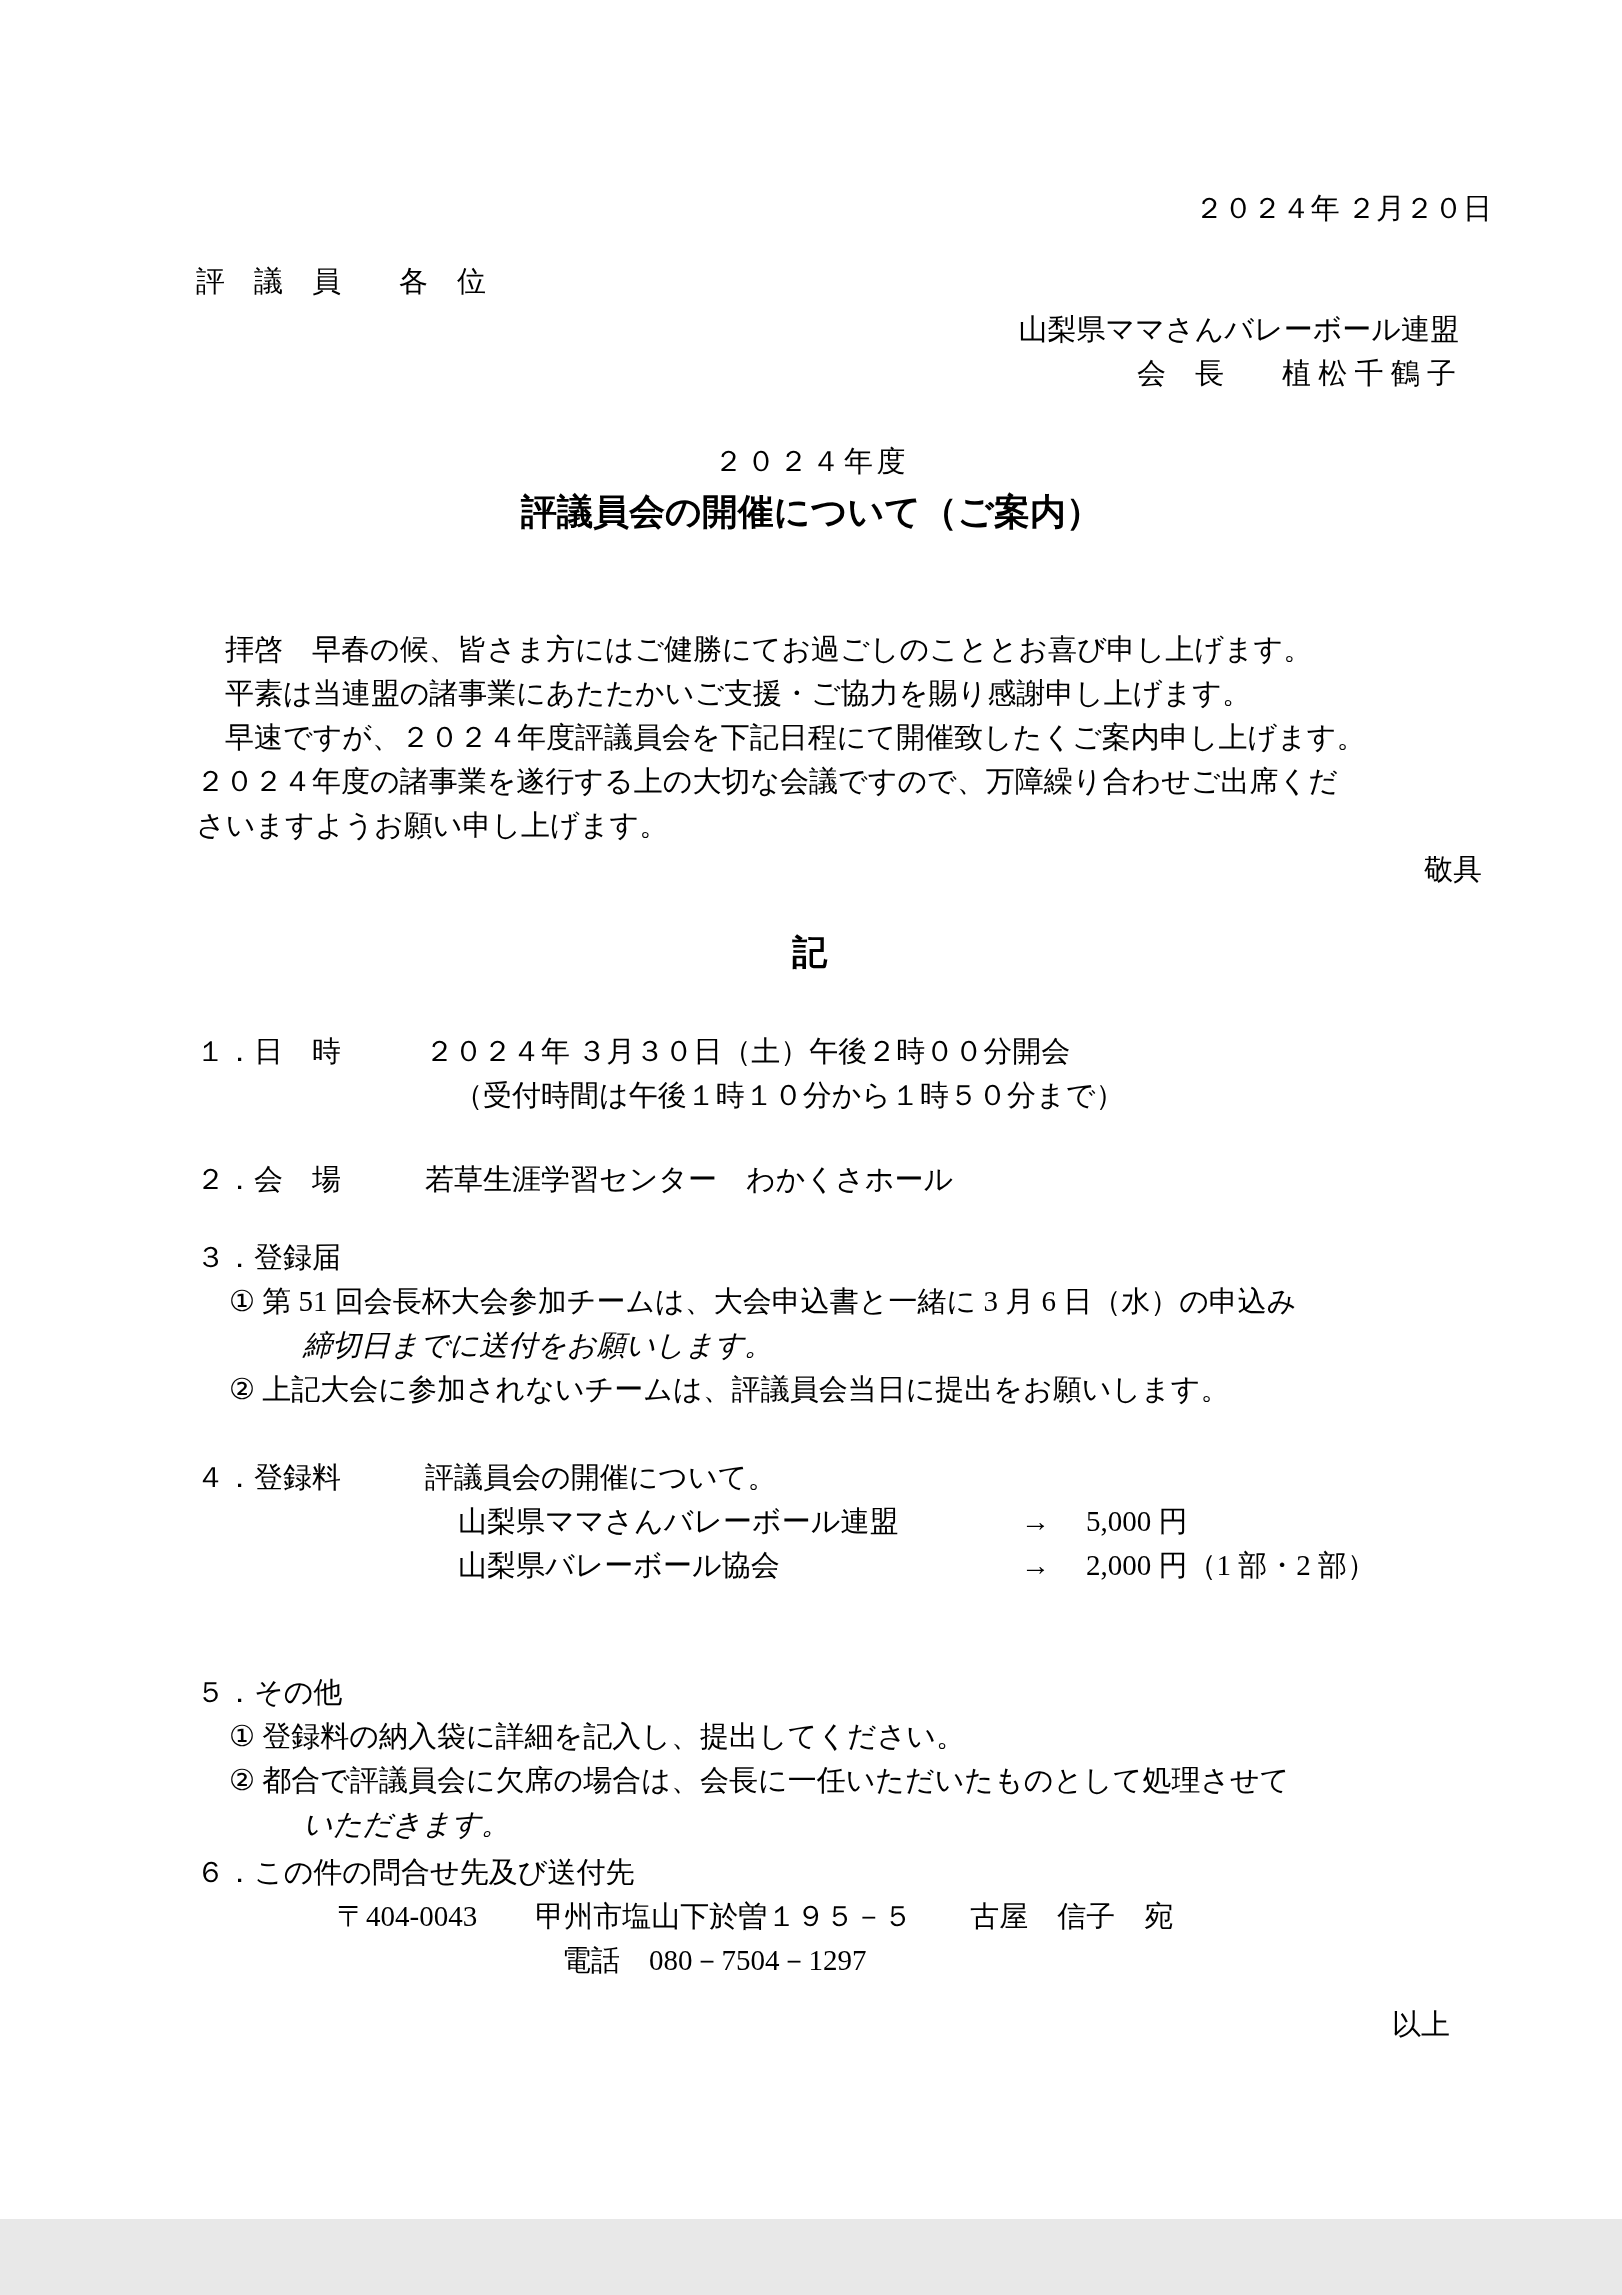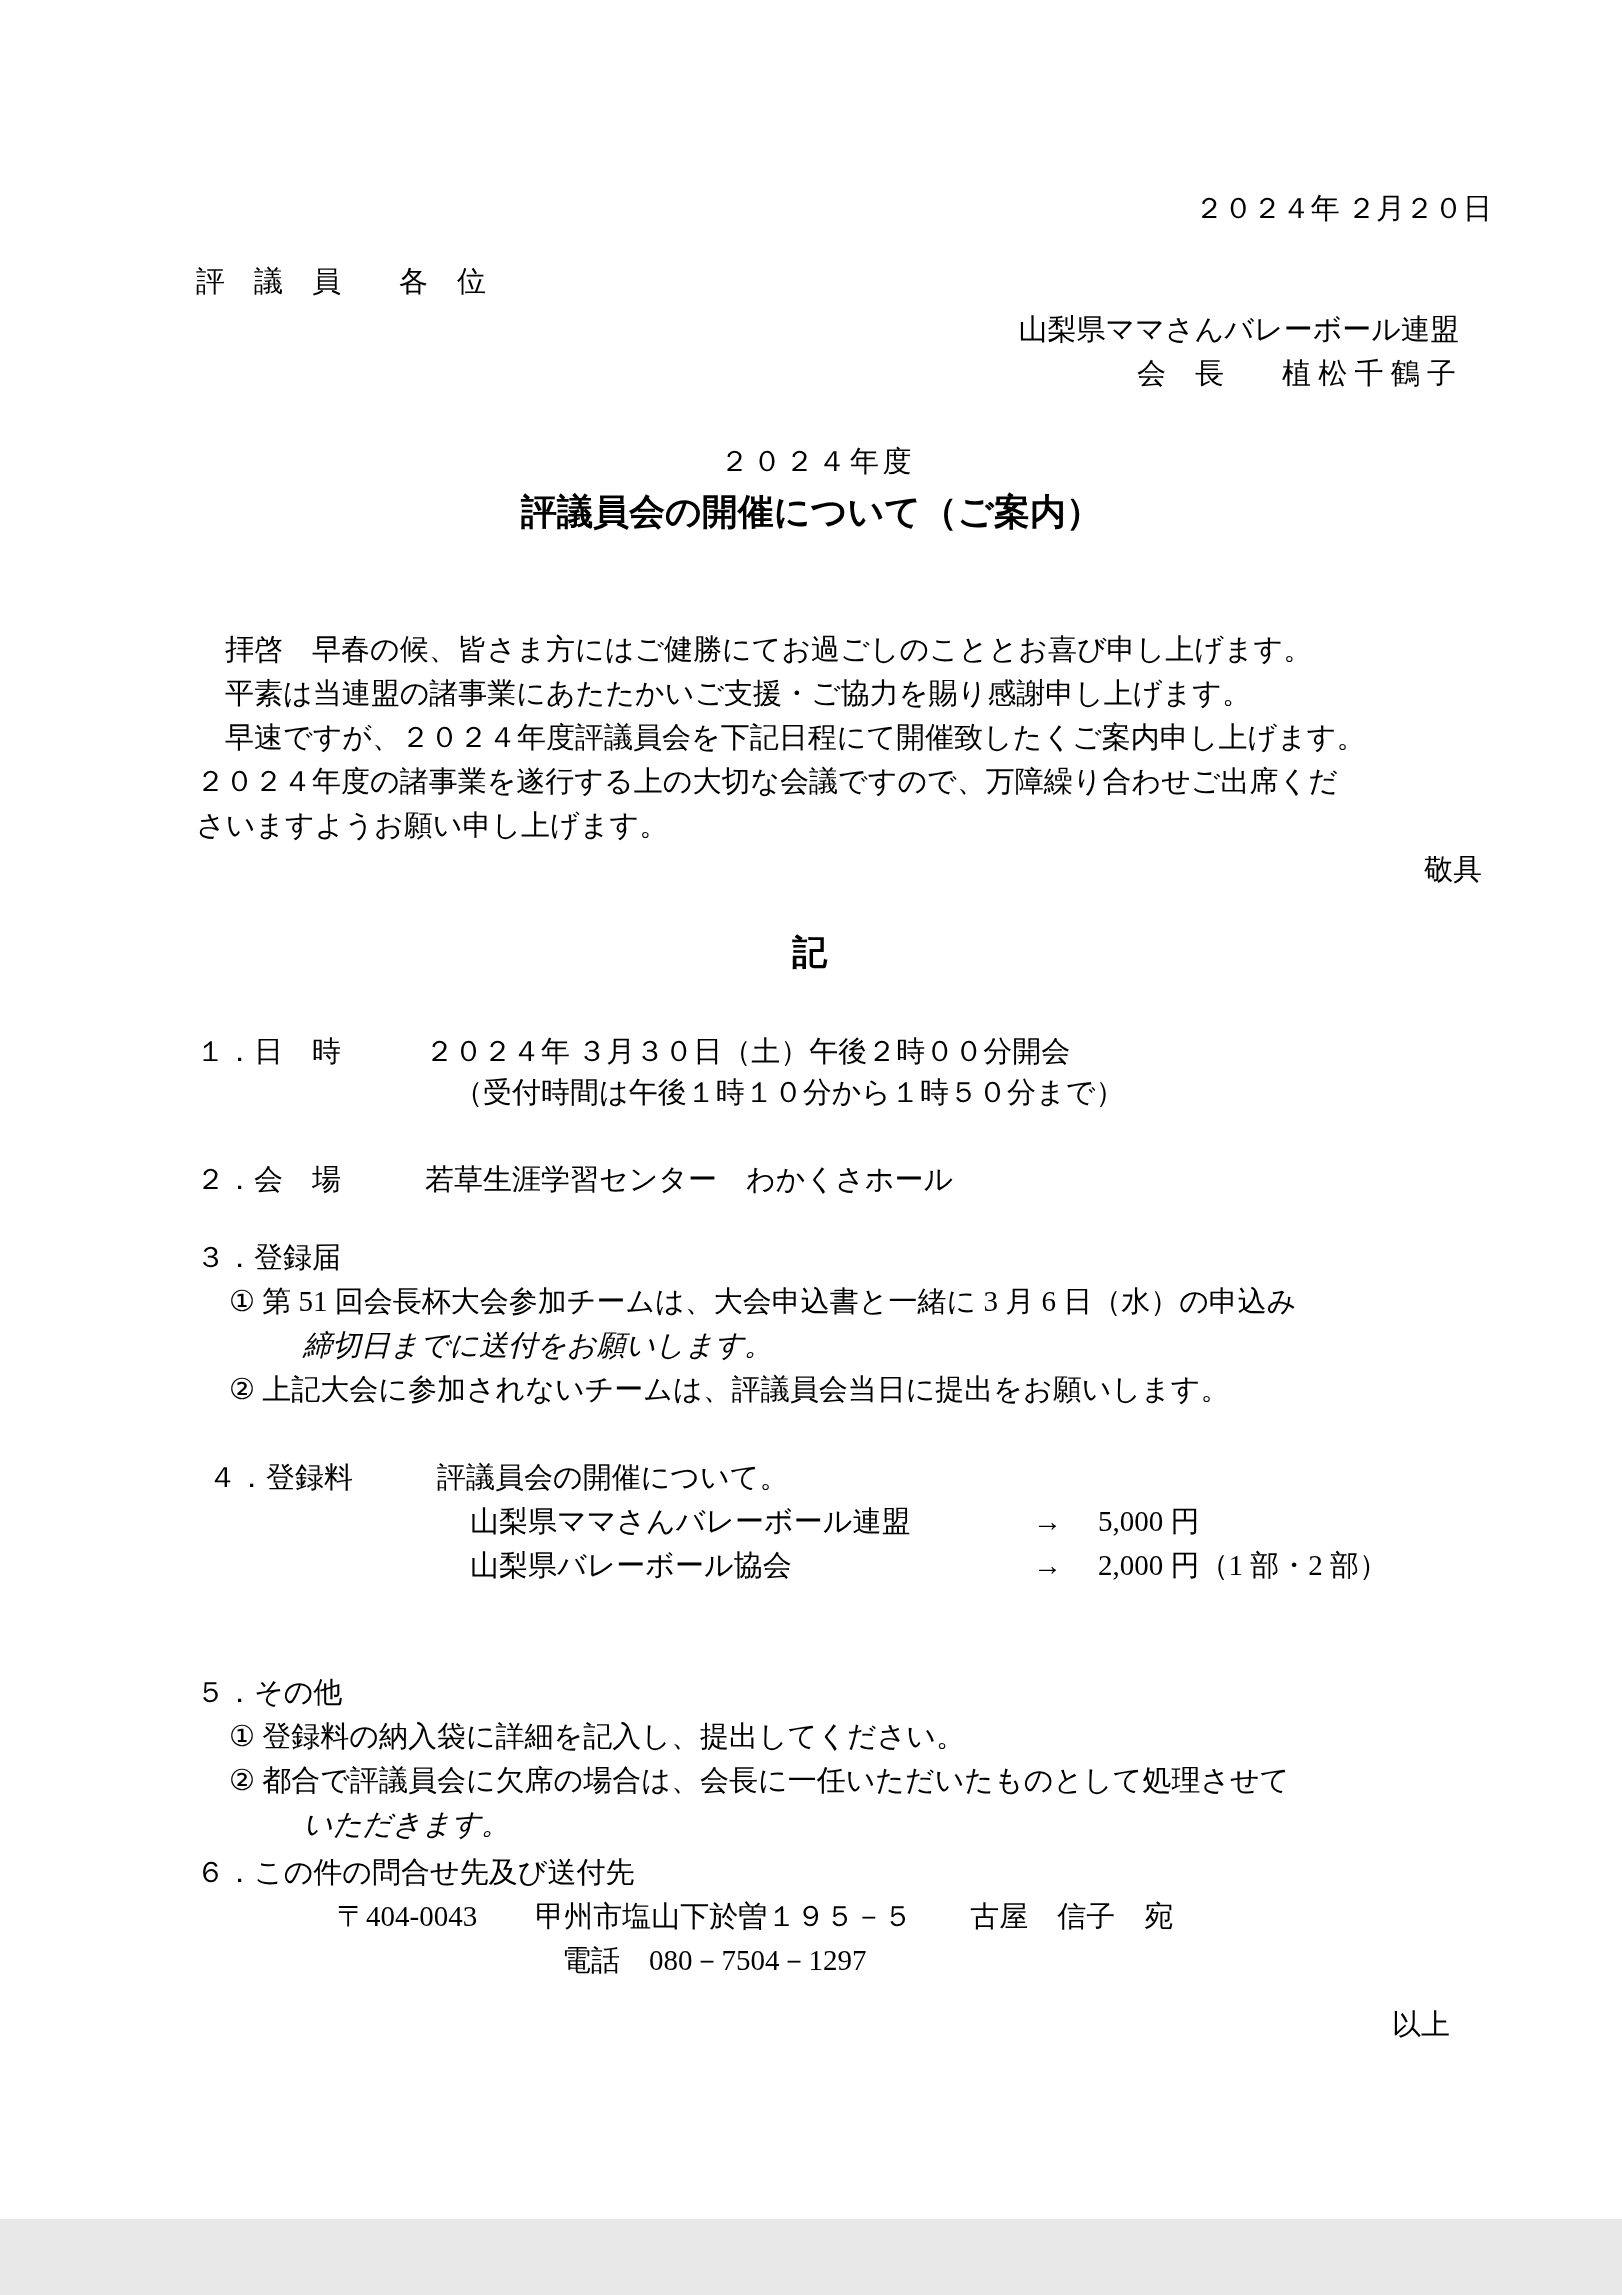"２０２４年度" .mt68 { padding-left: 12px -> none }
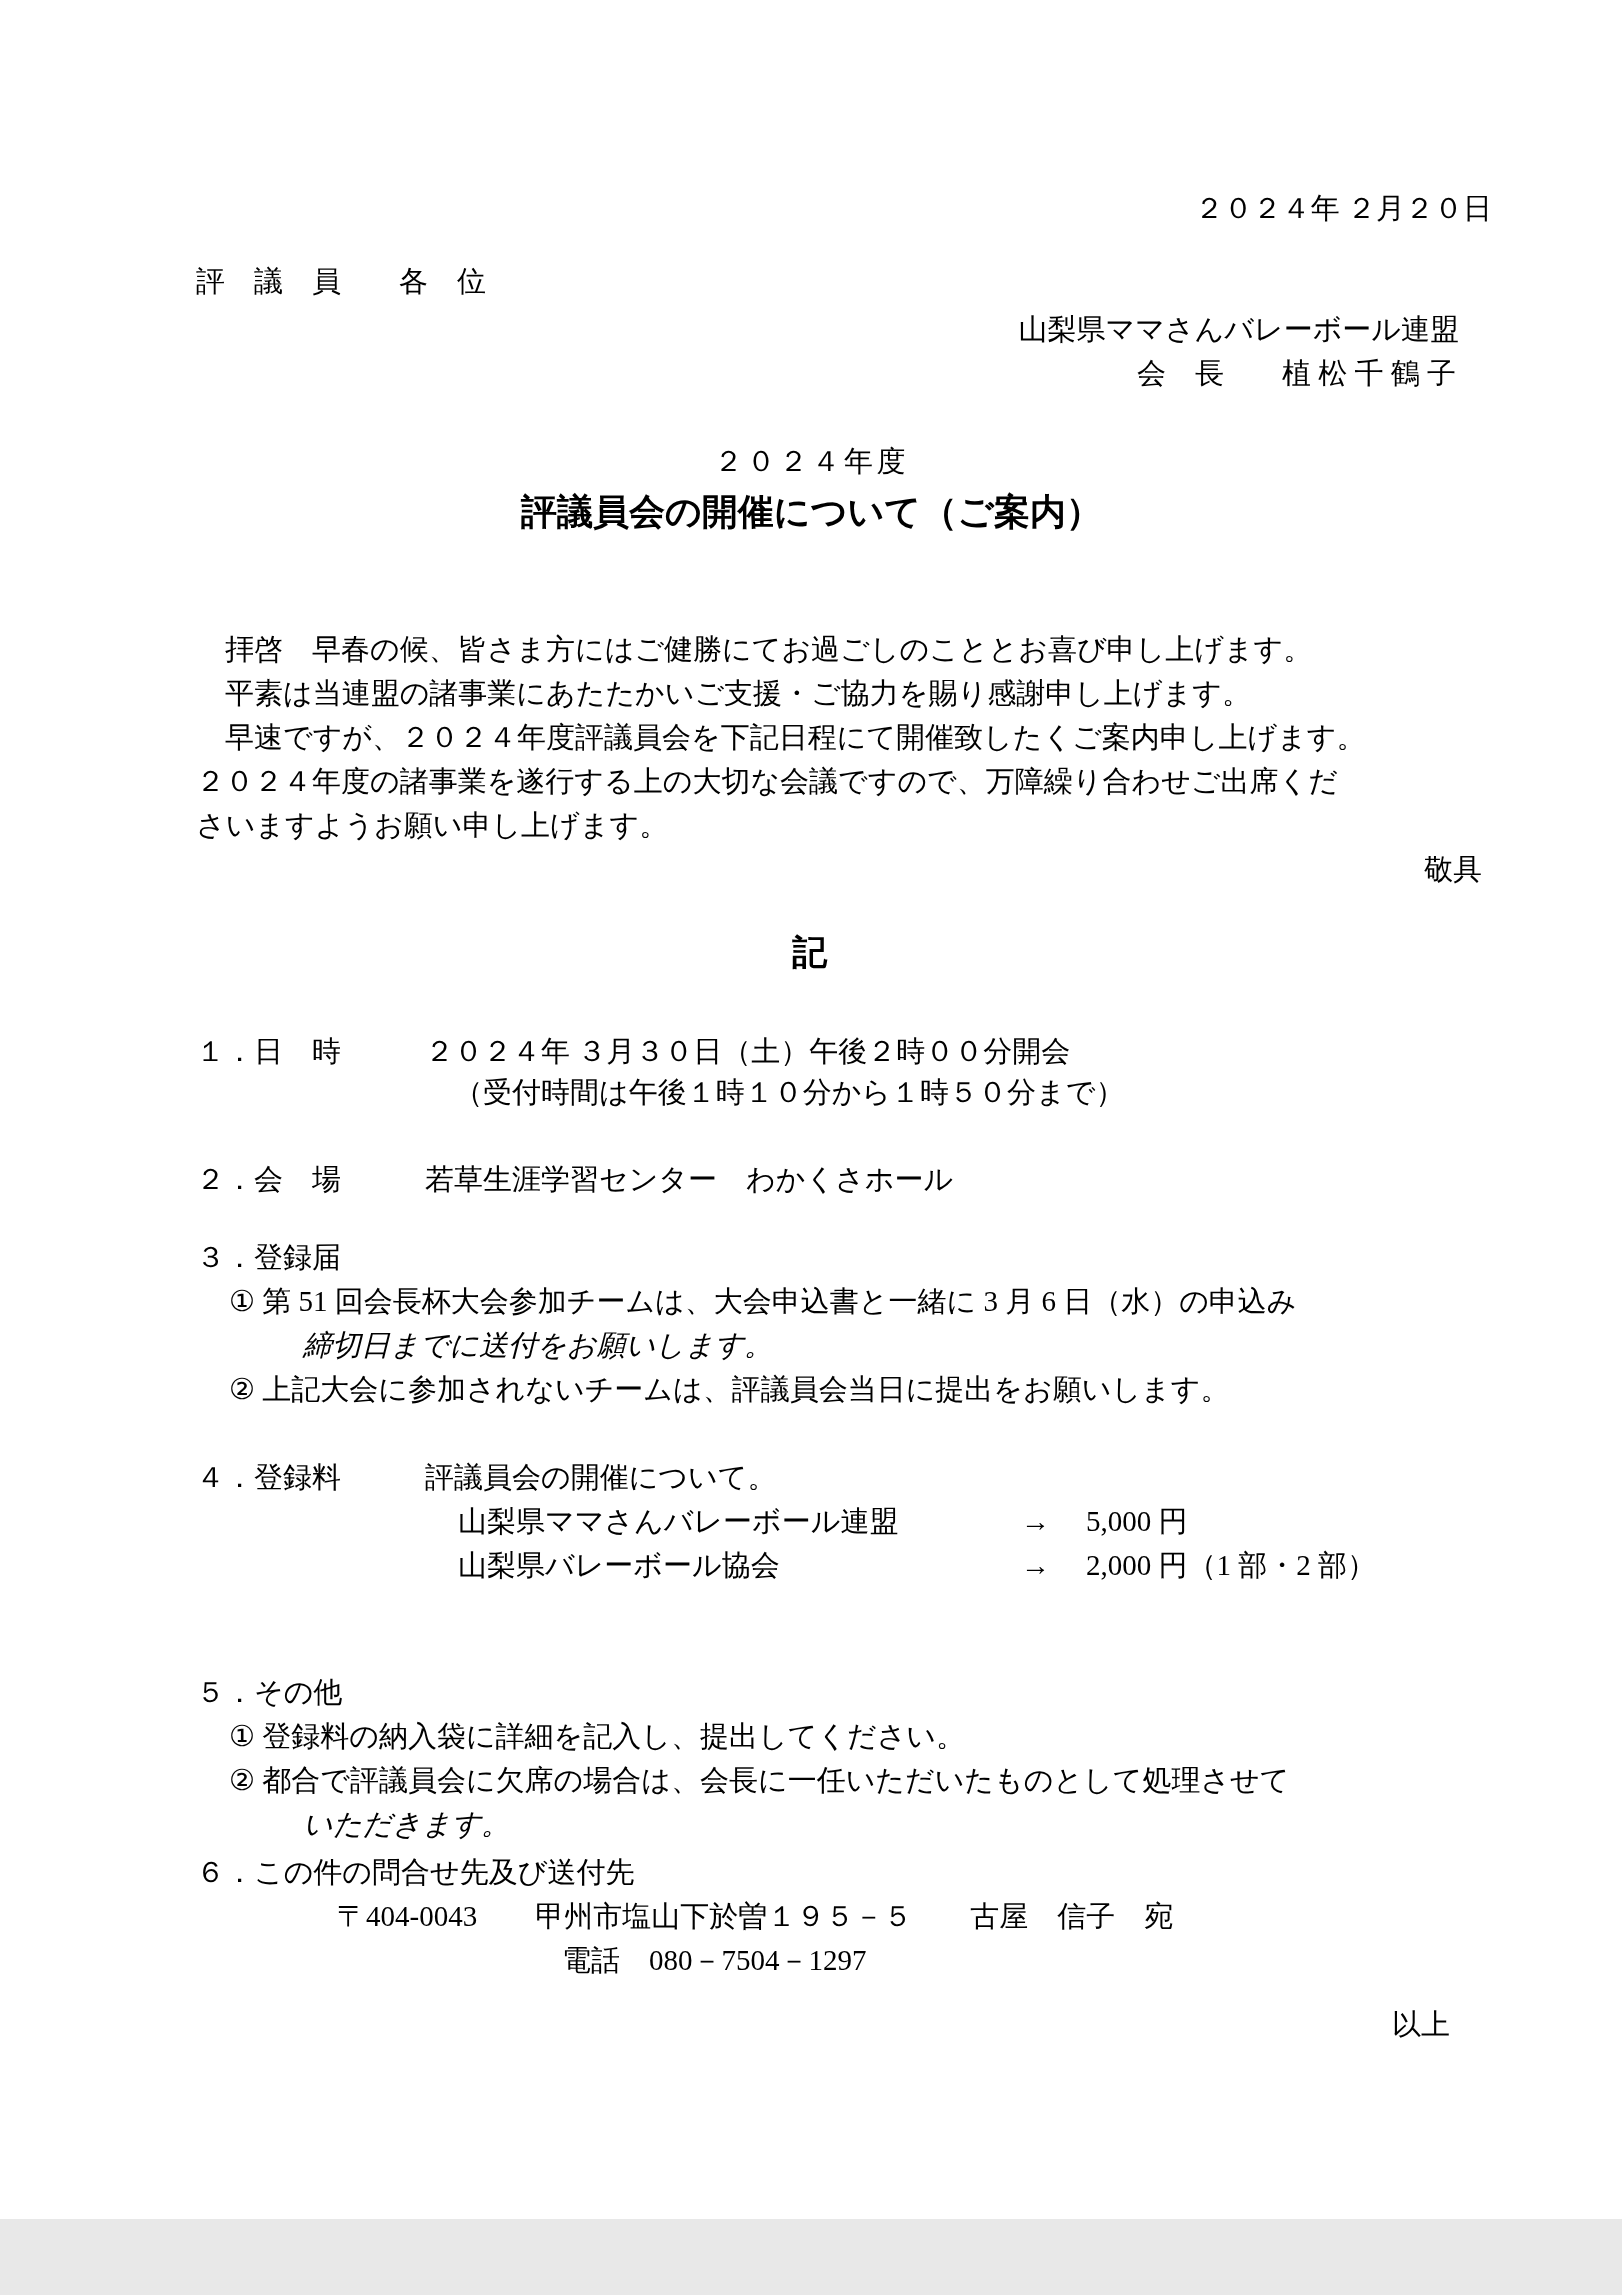"（受付時間は午後１時１０分から１時５０分まで）" .ml394 { font-family: Liberation Mono, monospace -> none }
